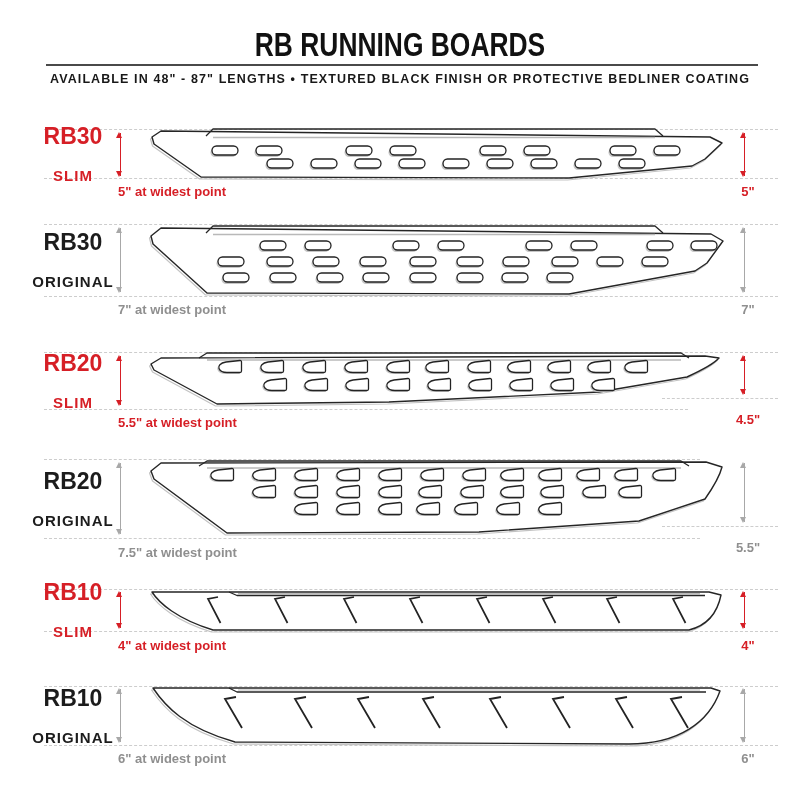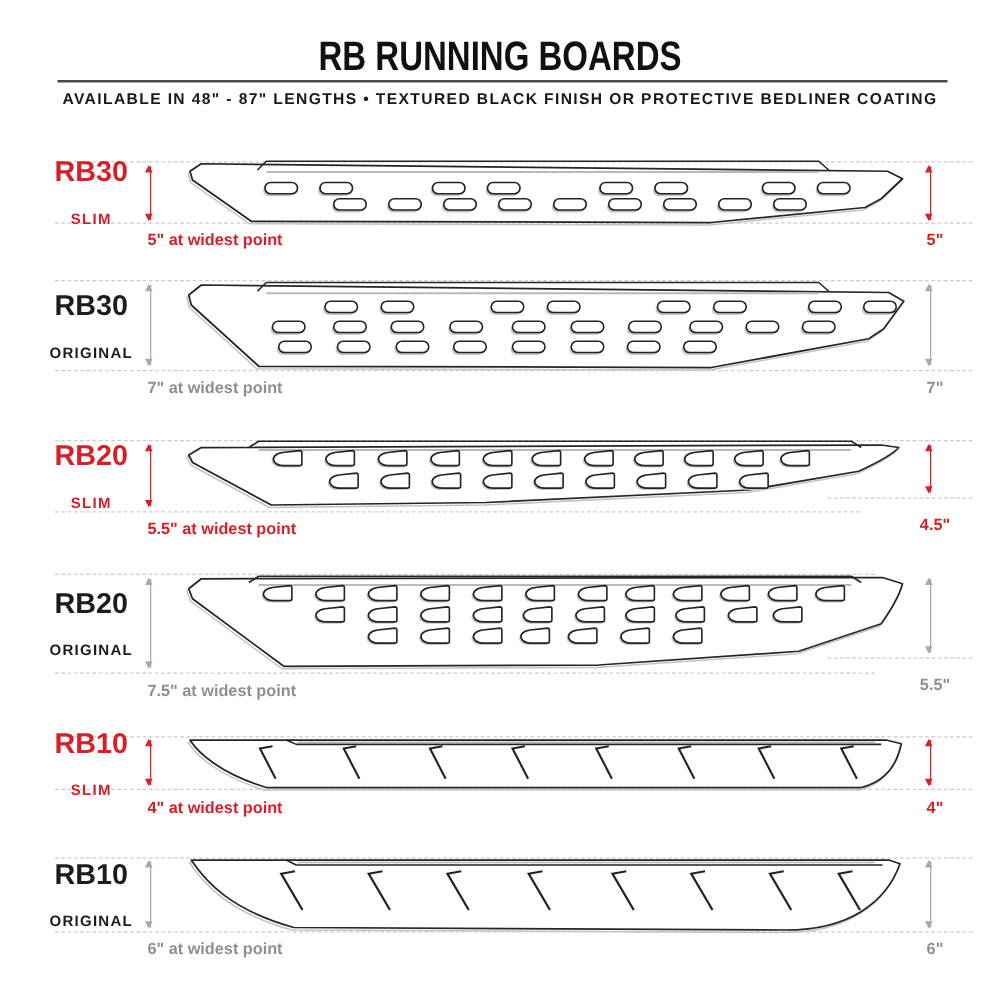"SLIM" .variant { font-size: 12px -> 15px }
